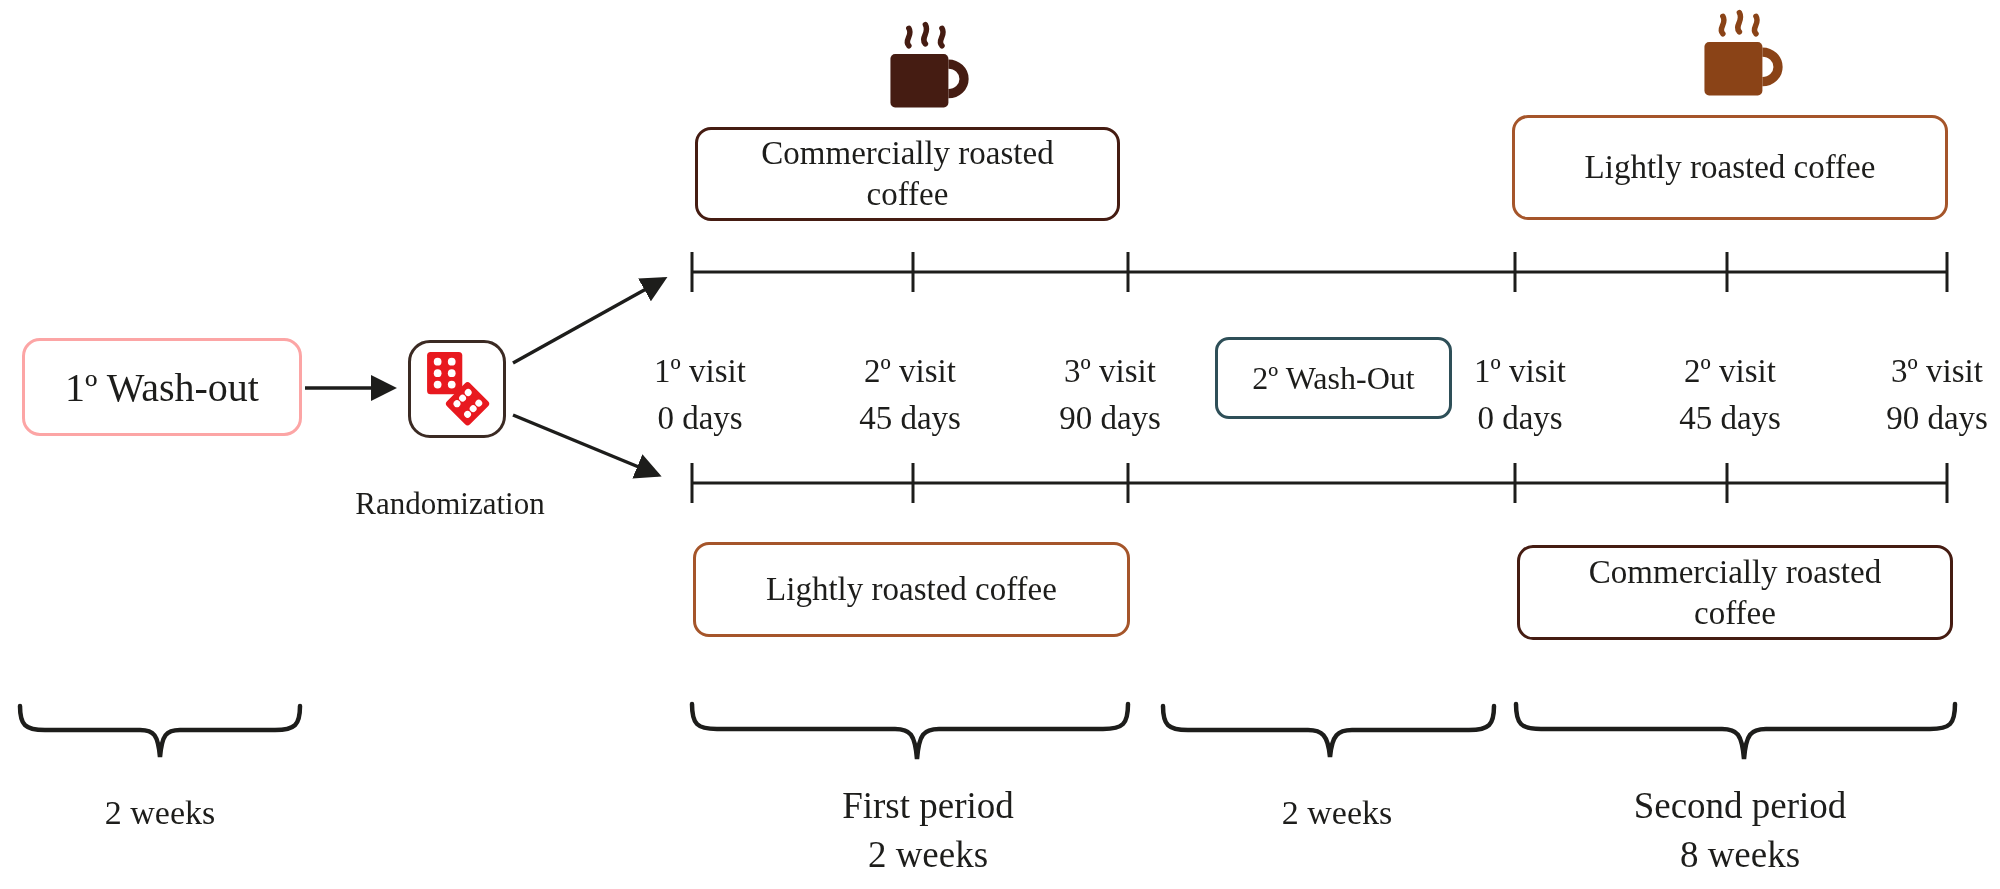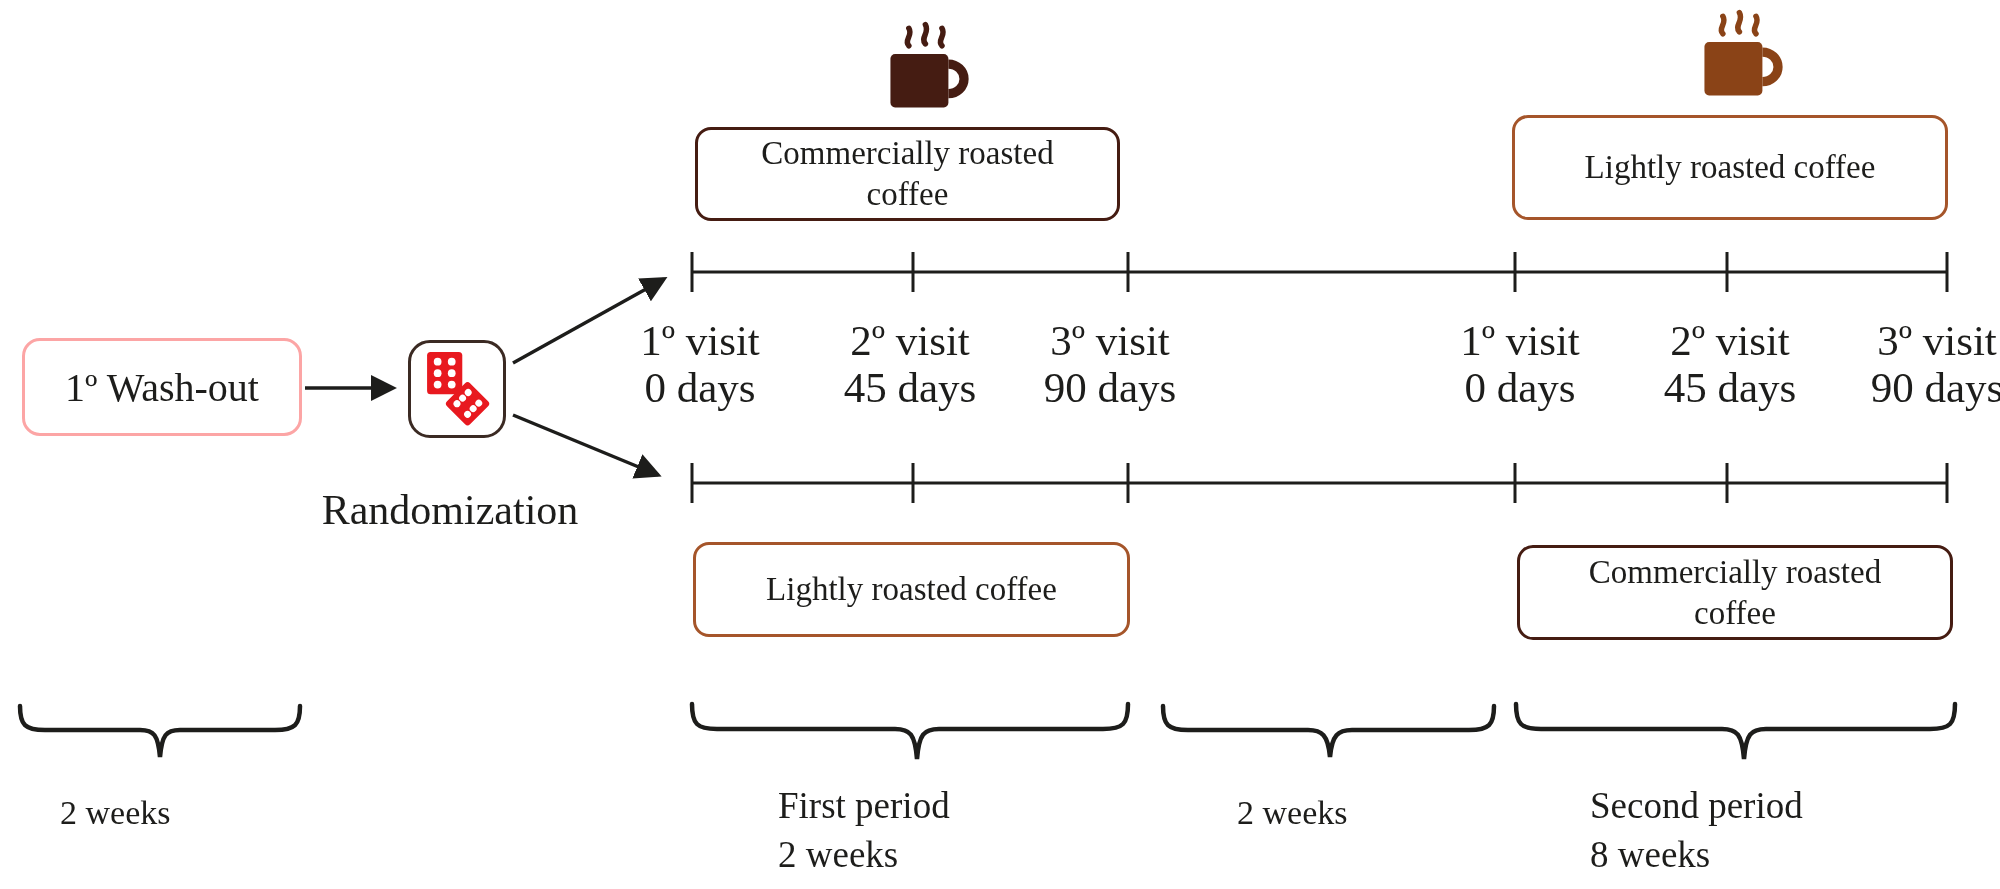"1º visit" .visit { font-size: 43px -> 33px; top: 317px -> 348px }
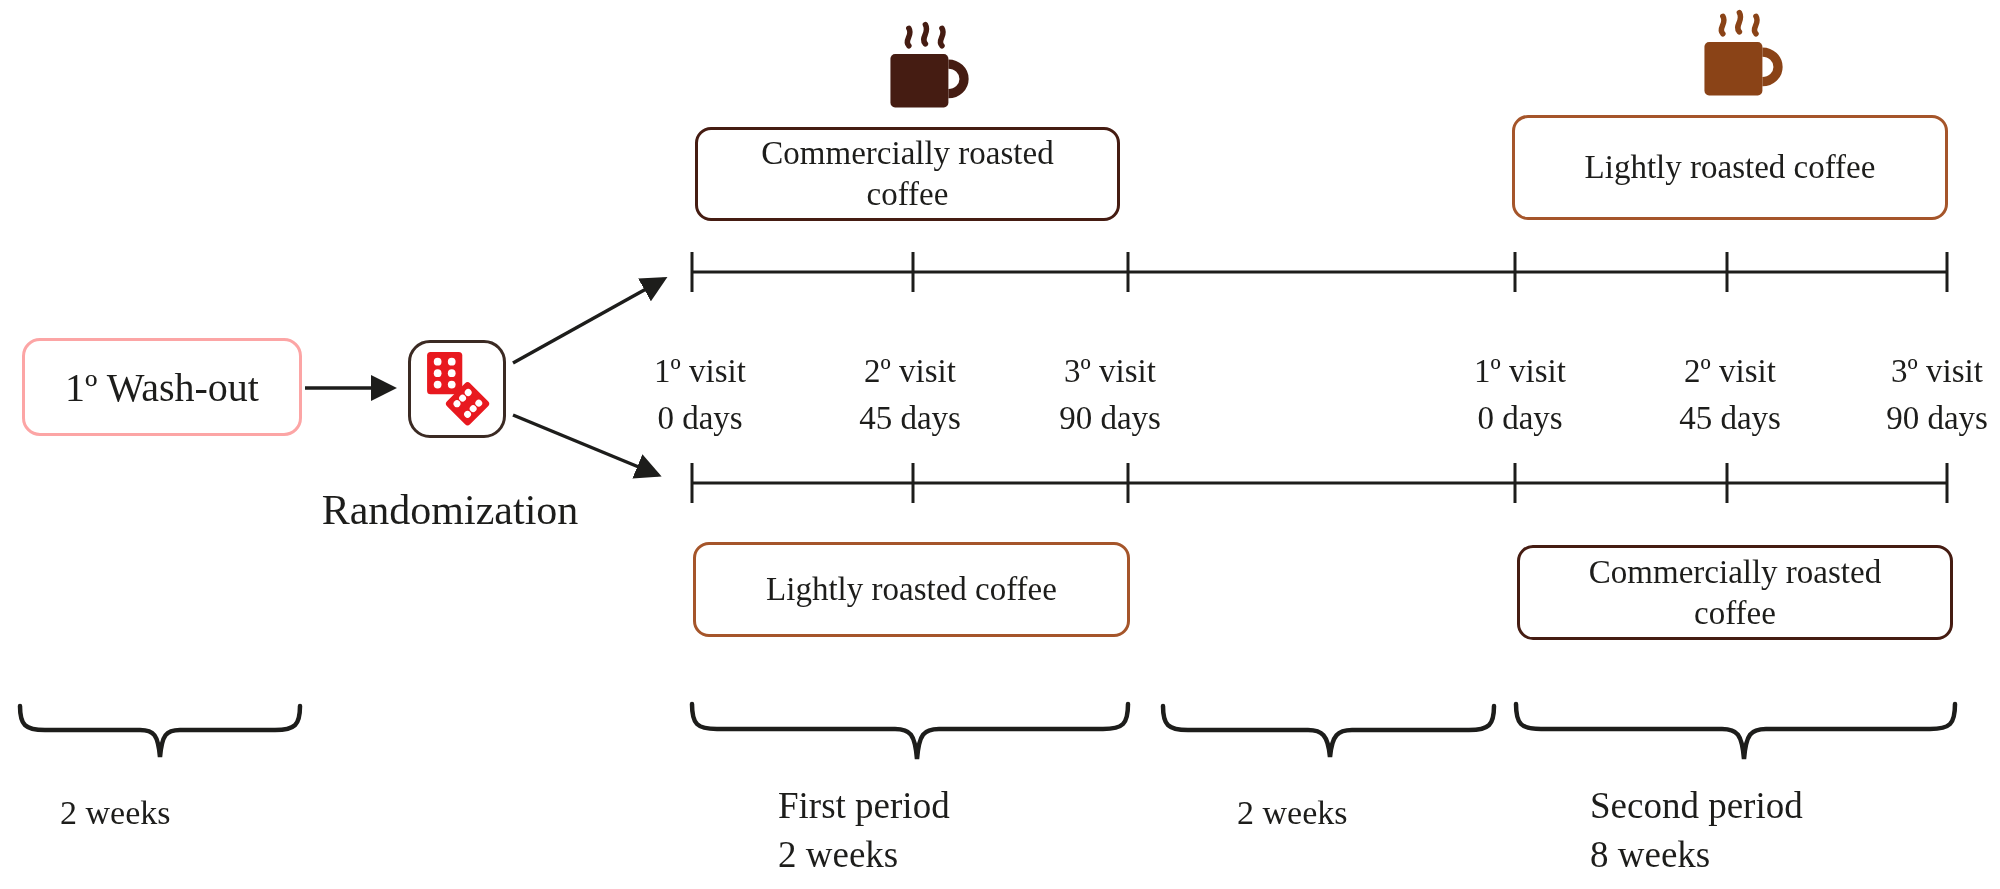"2º Wash-Out" div.rbox { html: none -> <div> <span>2º Wash-Out</span> </div> }
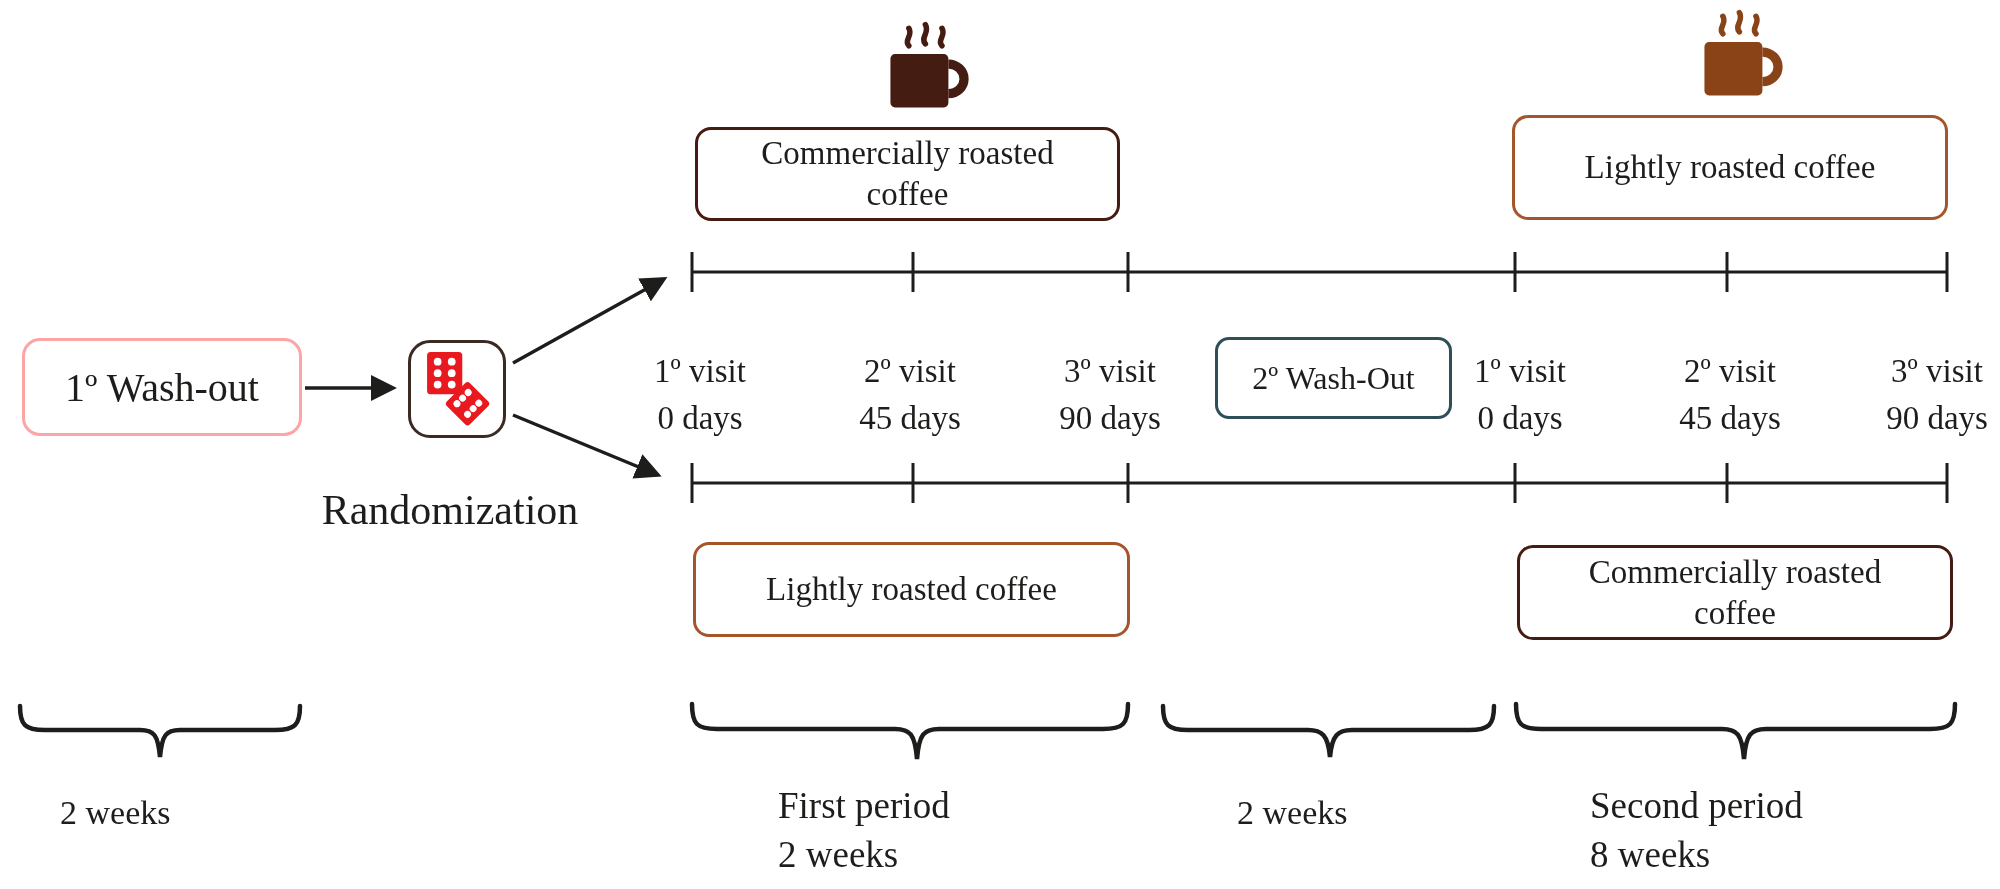"Randomization" #randomization-label { font-size: 42px -> 31px }
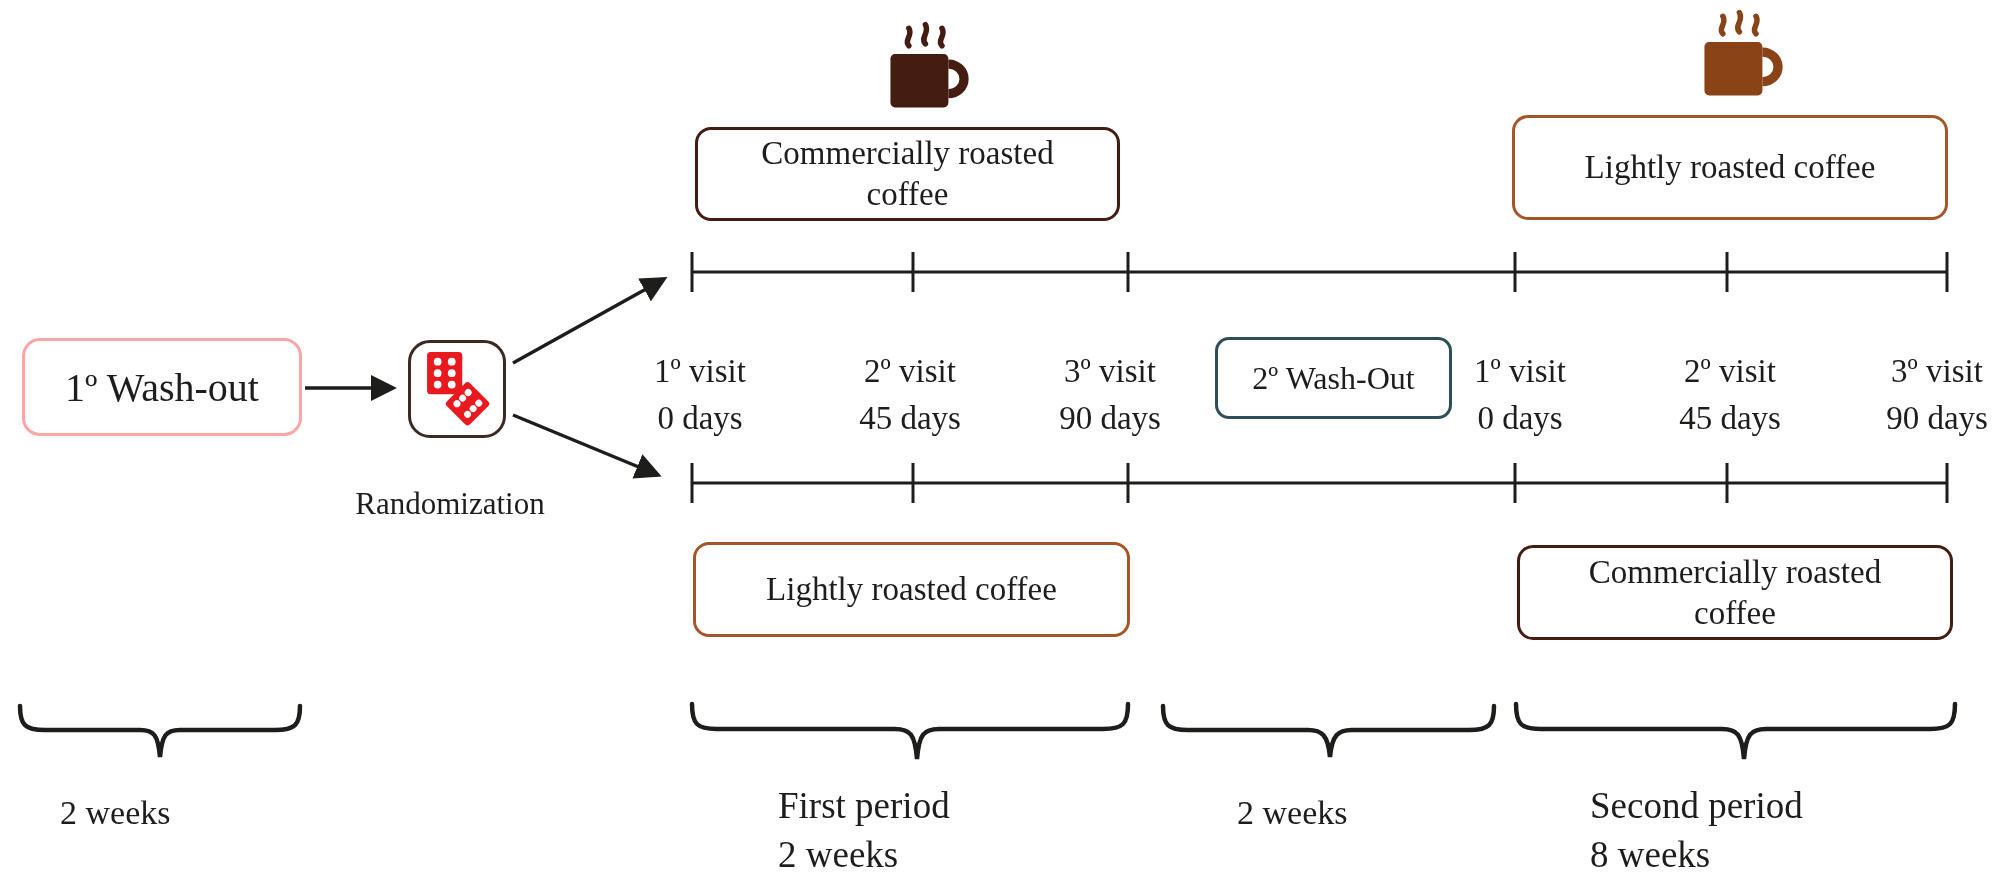"2 weeks" .brace-label { text-align: none -> center }
